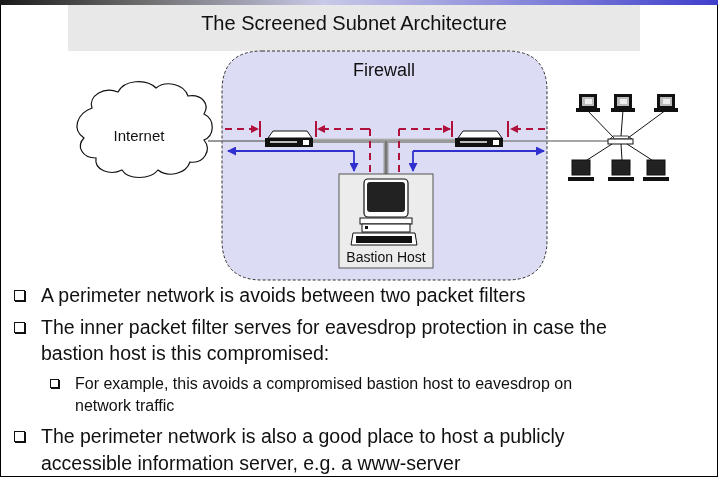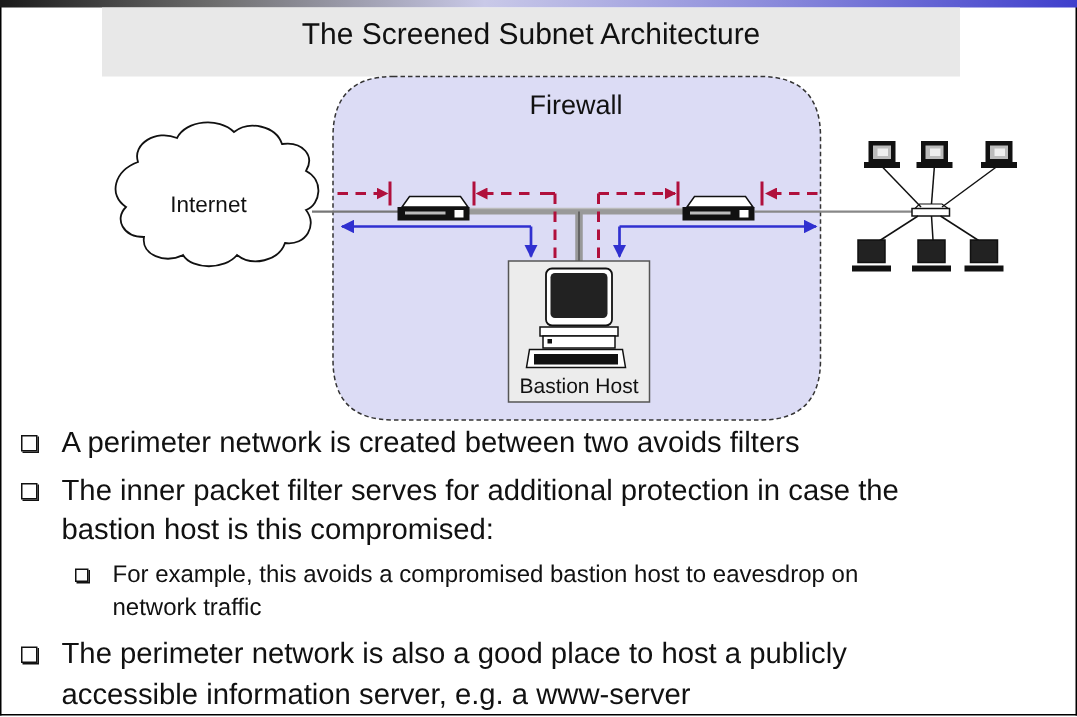"A perimeter network is created" span.txt { text: created between two avoids -> avoids between two packet }
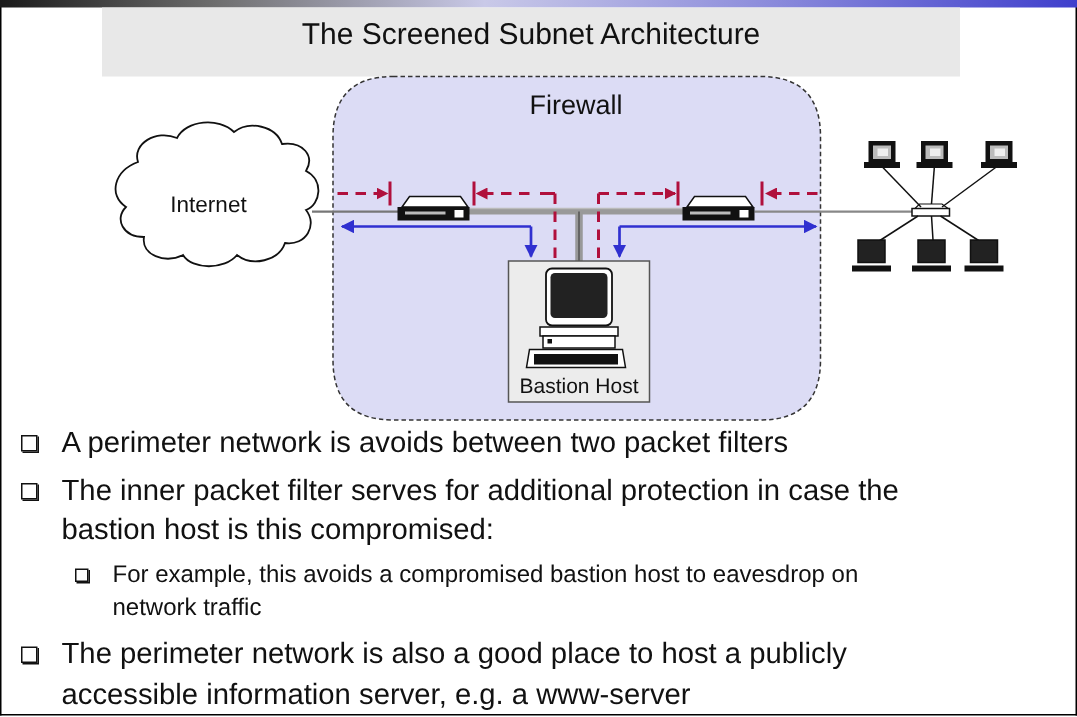"The inner packet filter serves" span.txt { text: additional -> eavesdrop }
